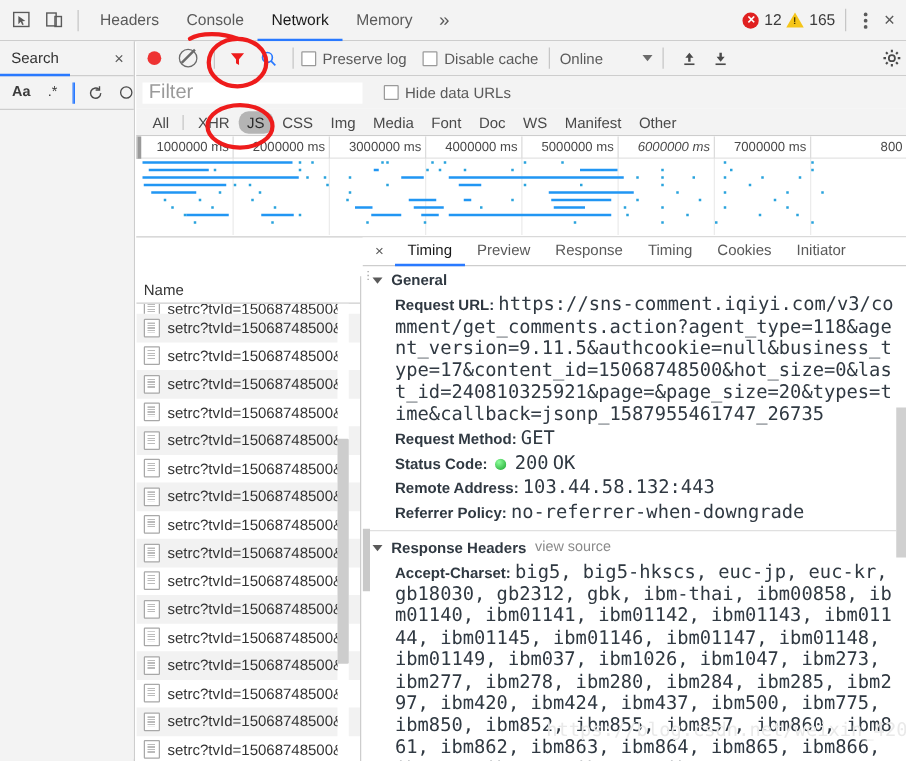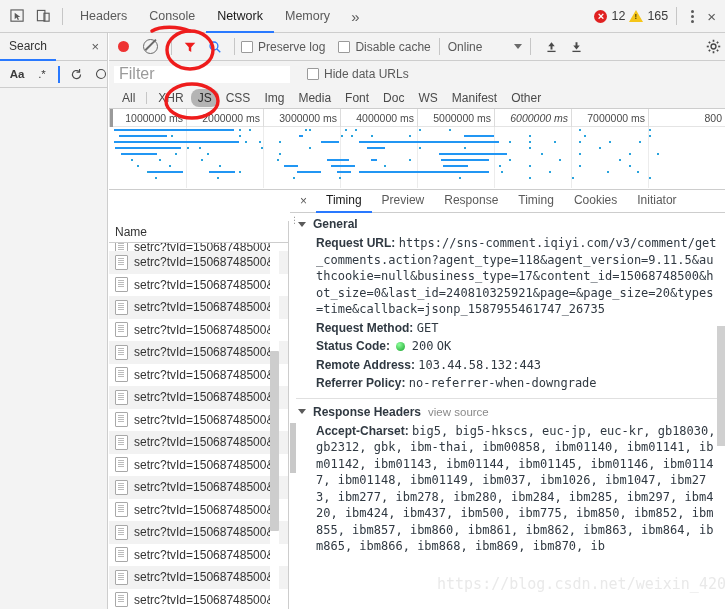"https://sns-comment.iqiyi.com/v3/comment" .kv .val { font-size: 12px -> 15px }
